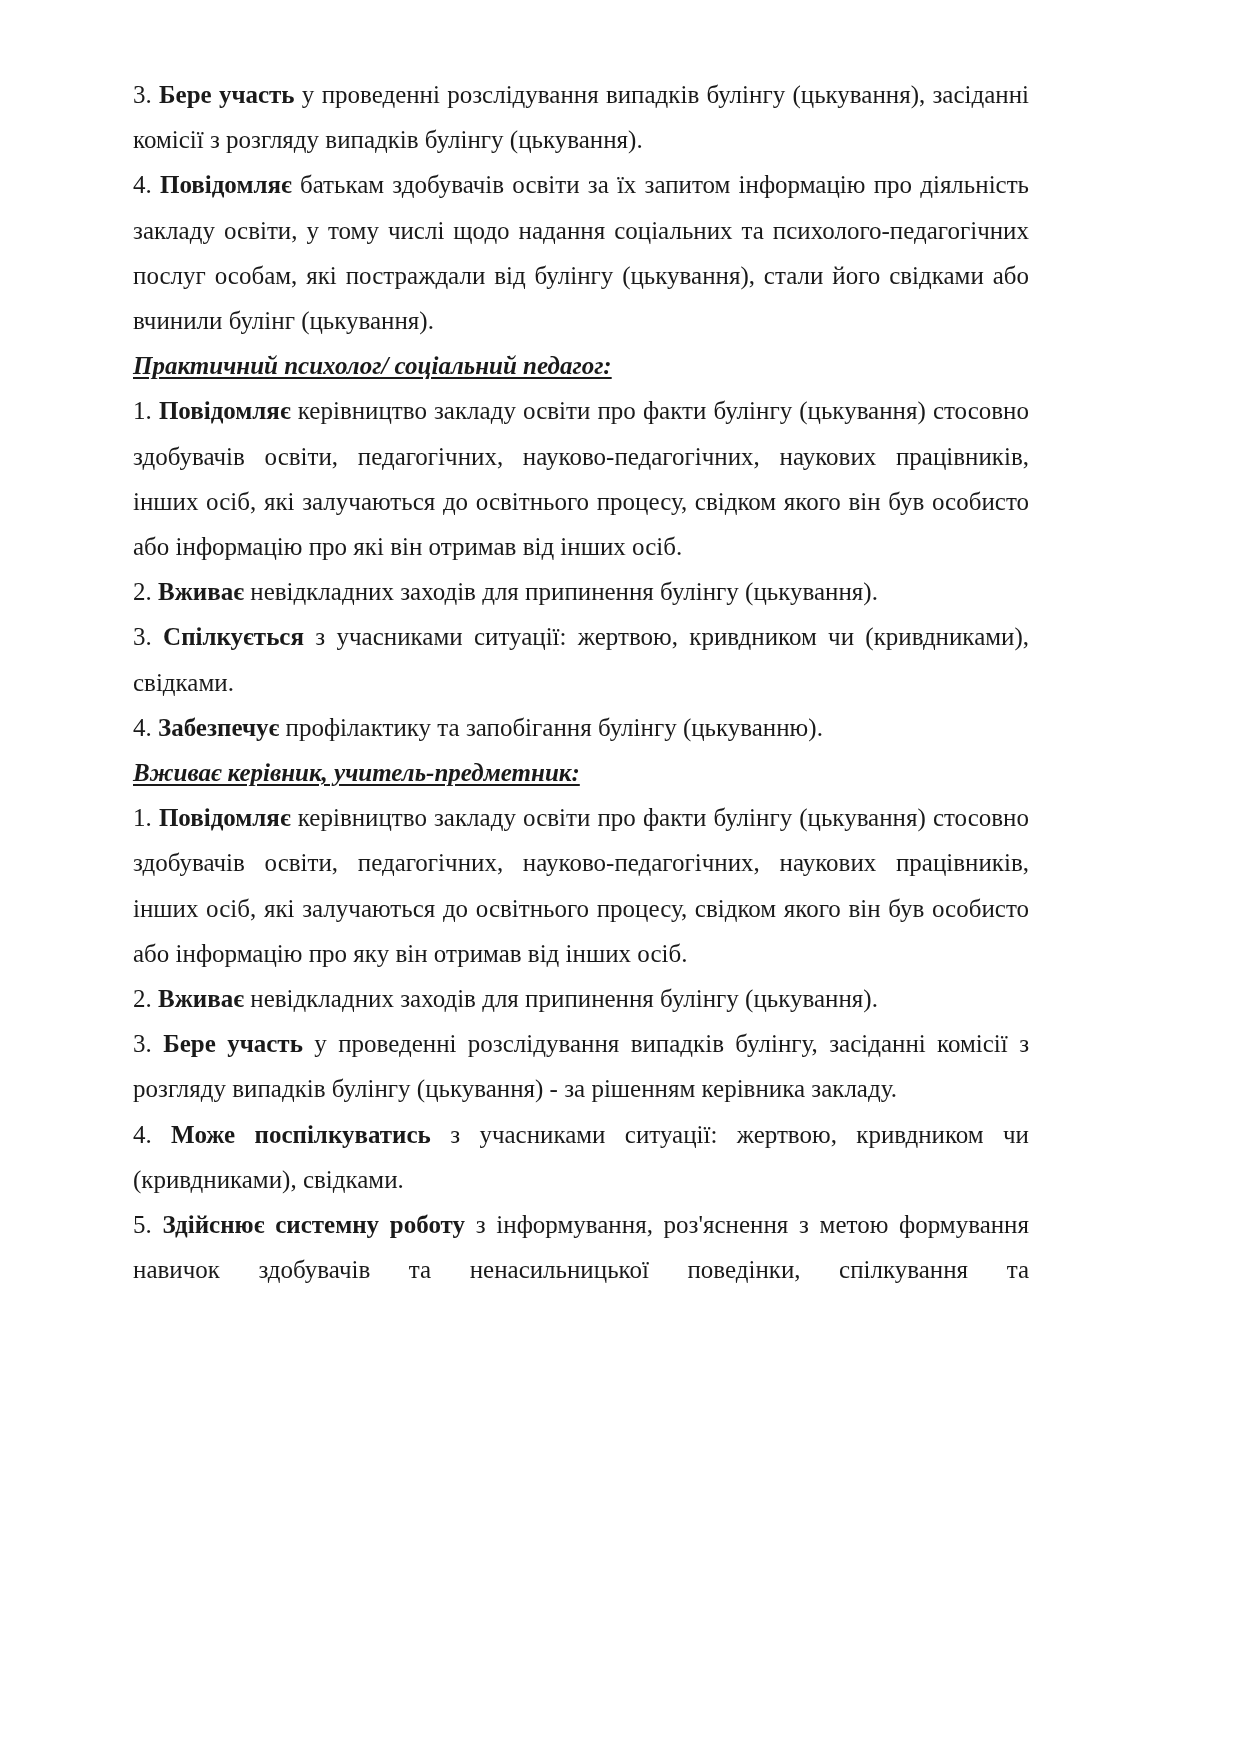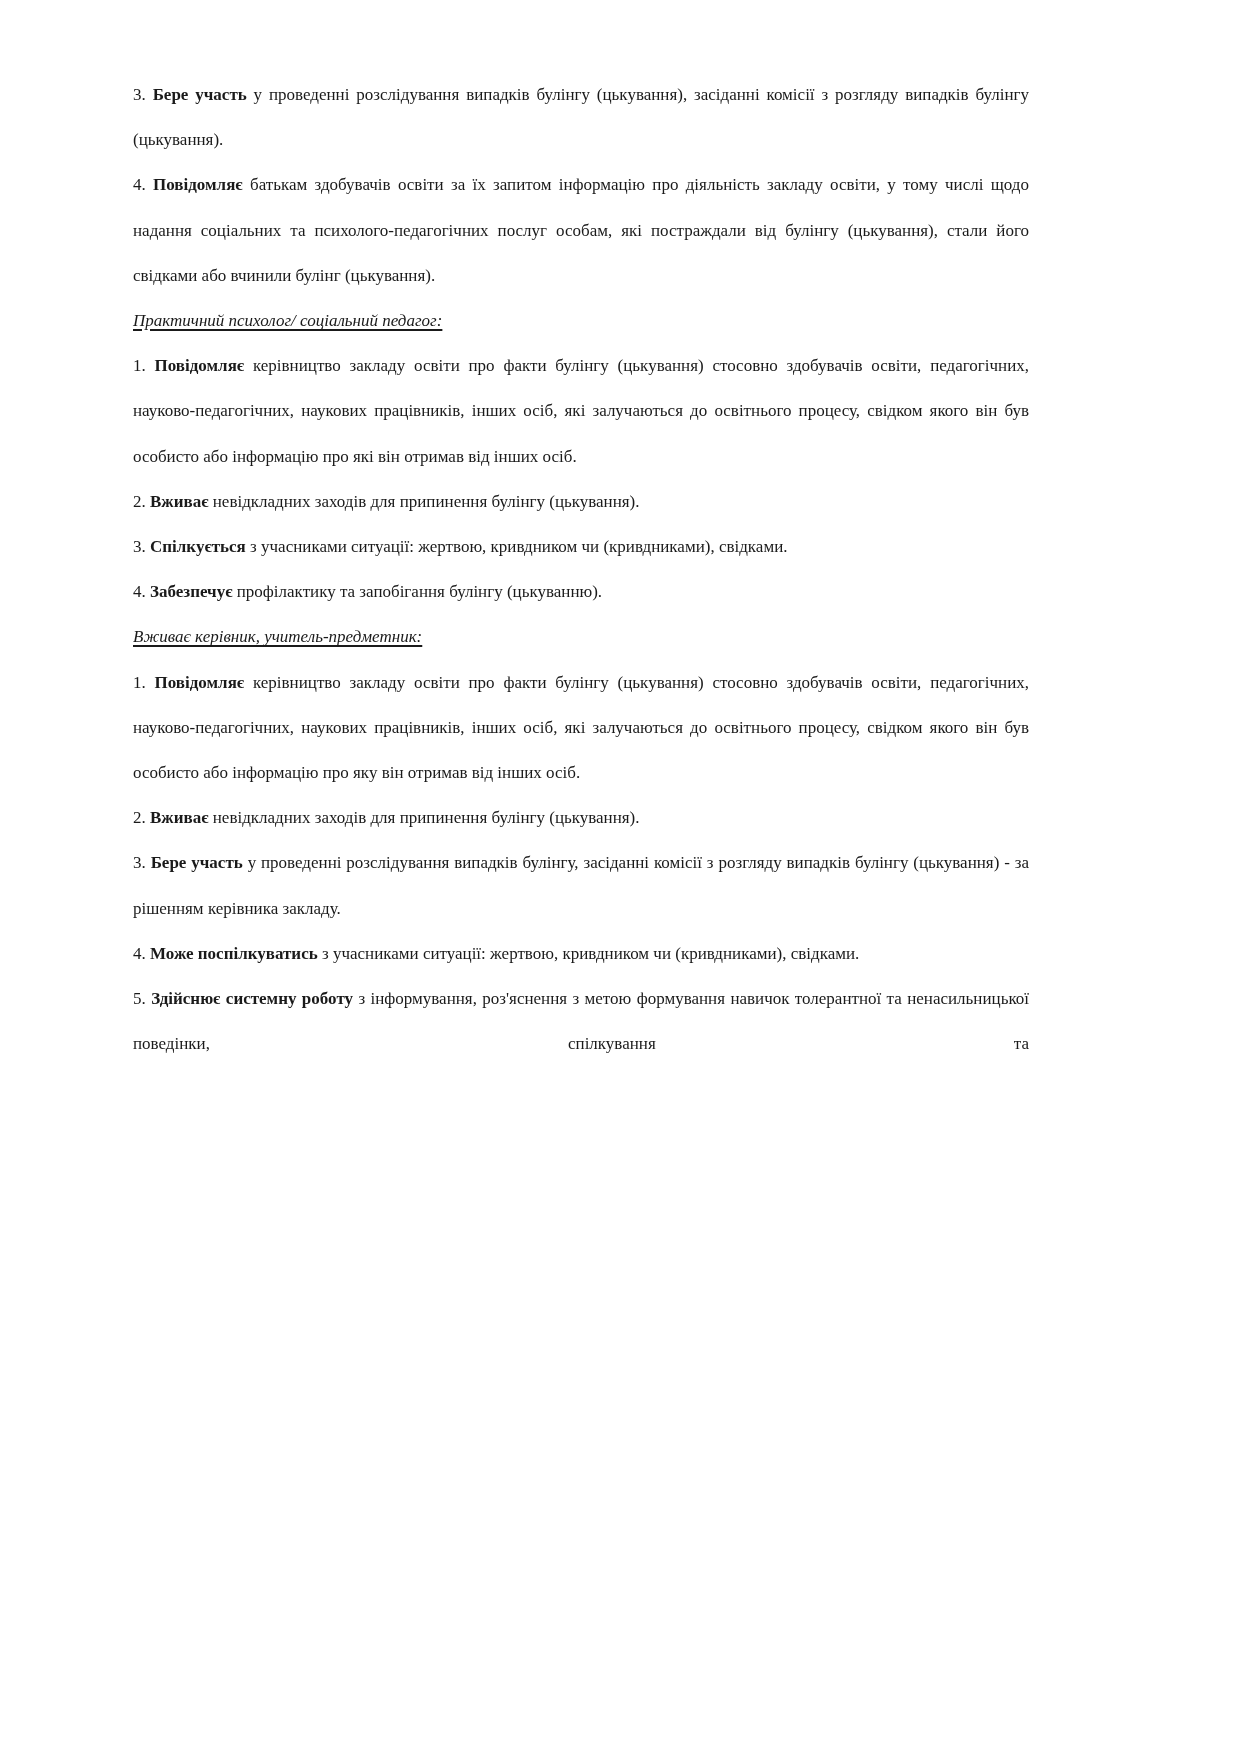"3. Бере участь у проведенні" .page { font-size: 17px -> 25px }
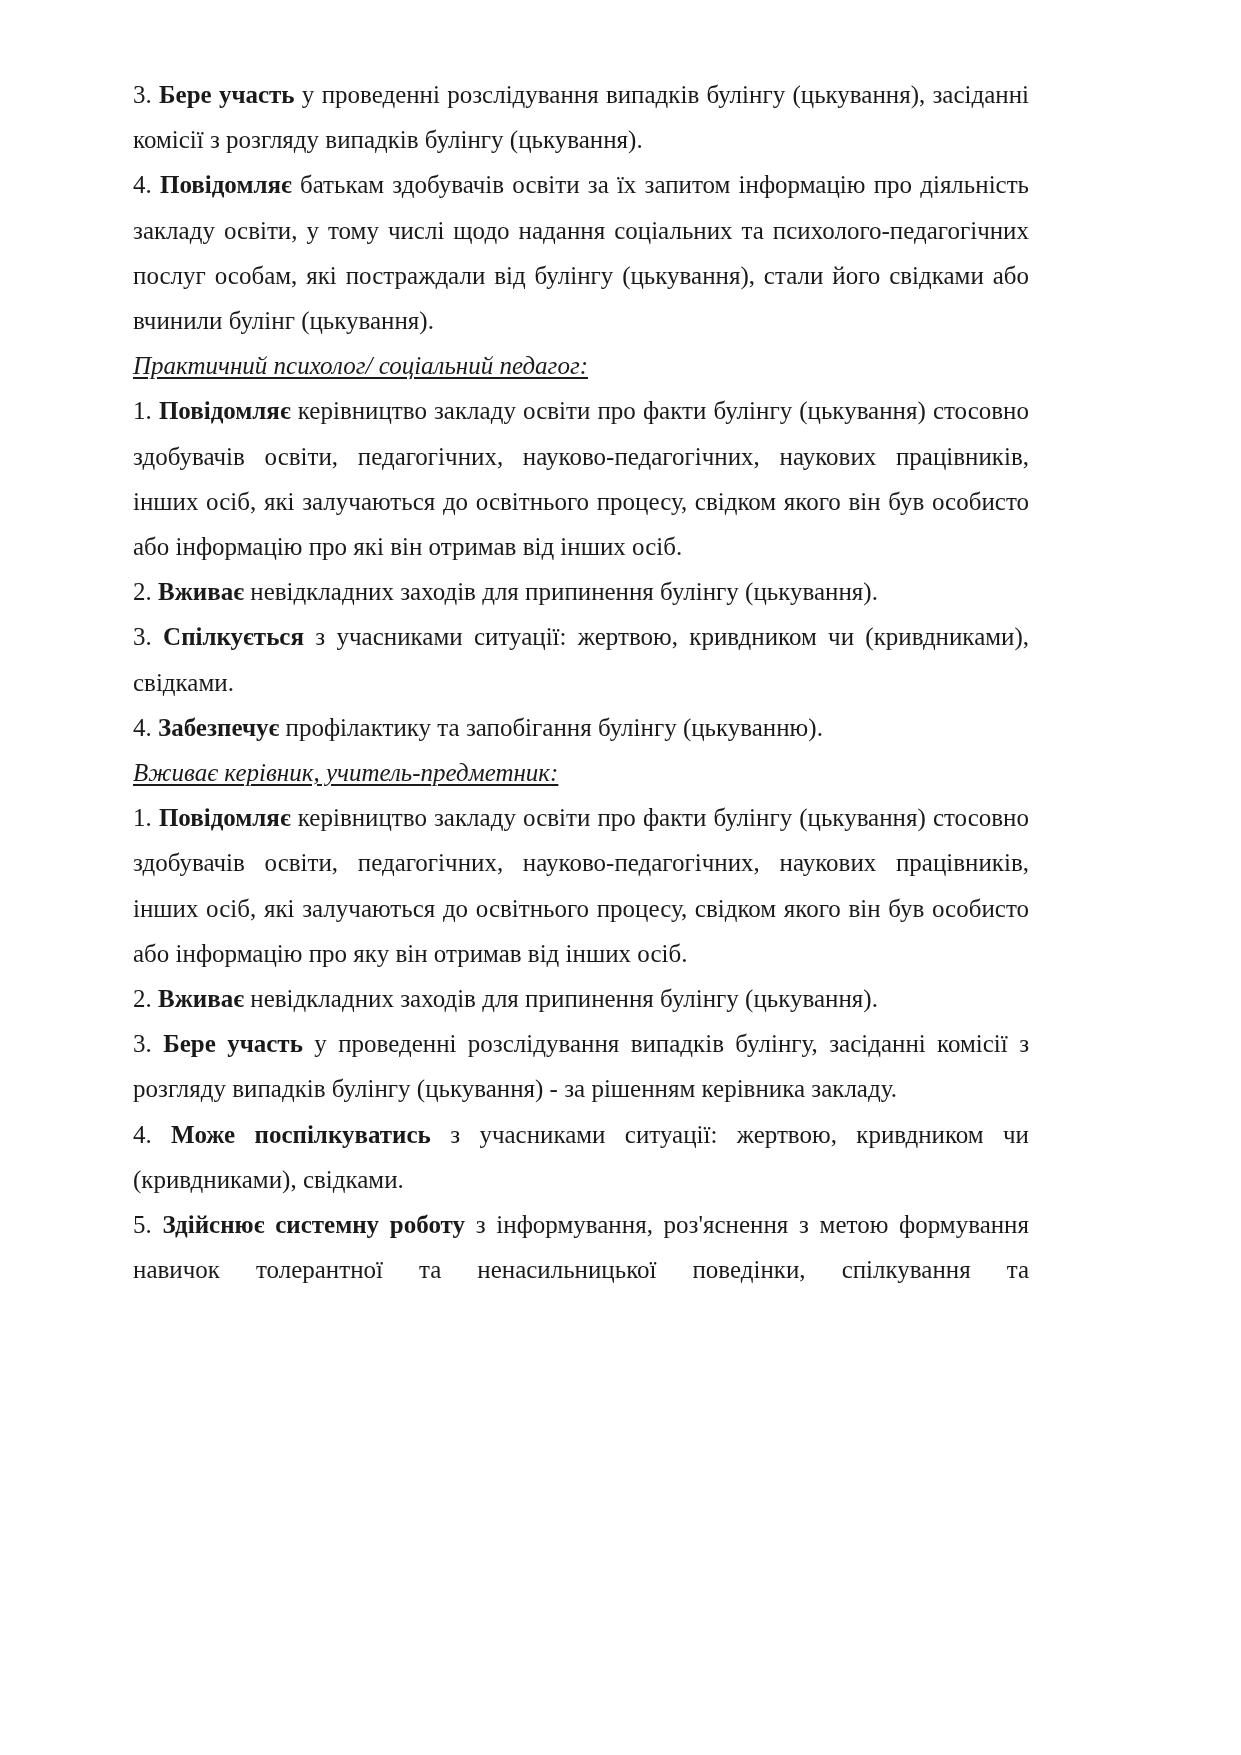"Практичний психолог/ соціальний педагог:" .heading { font-weight: normal -> bold }
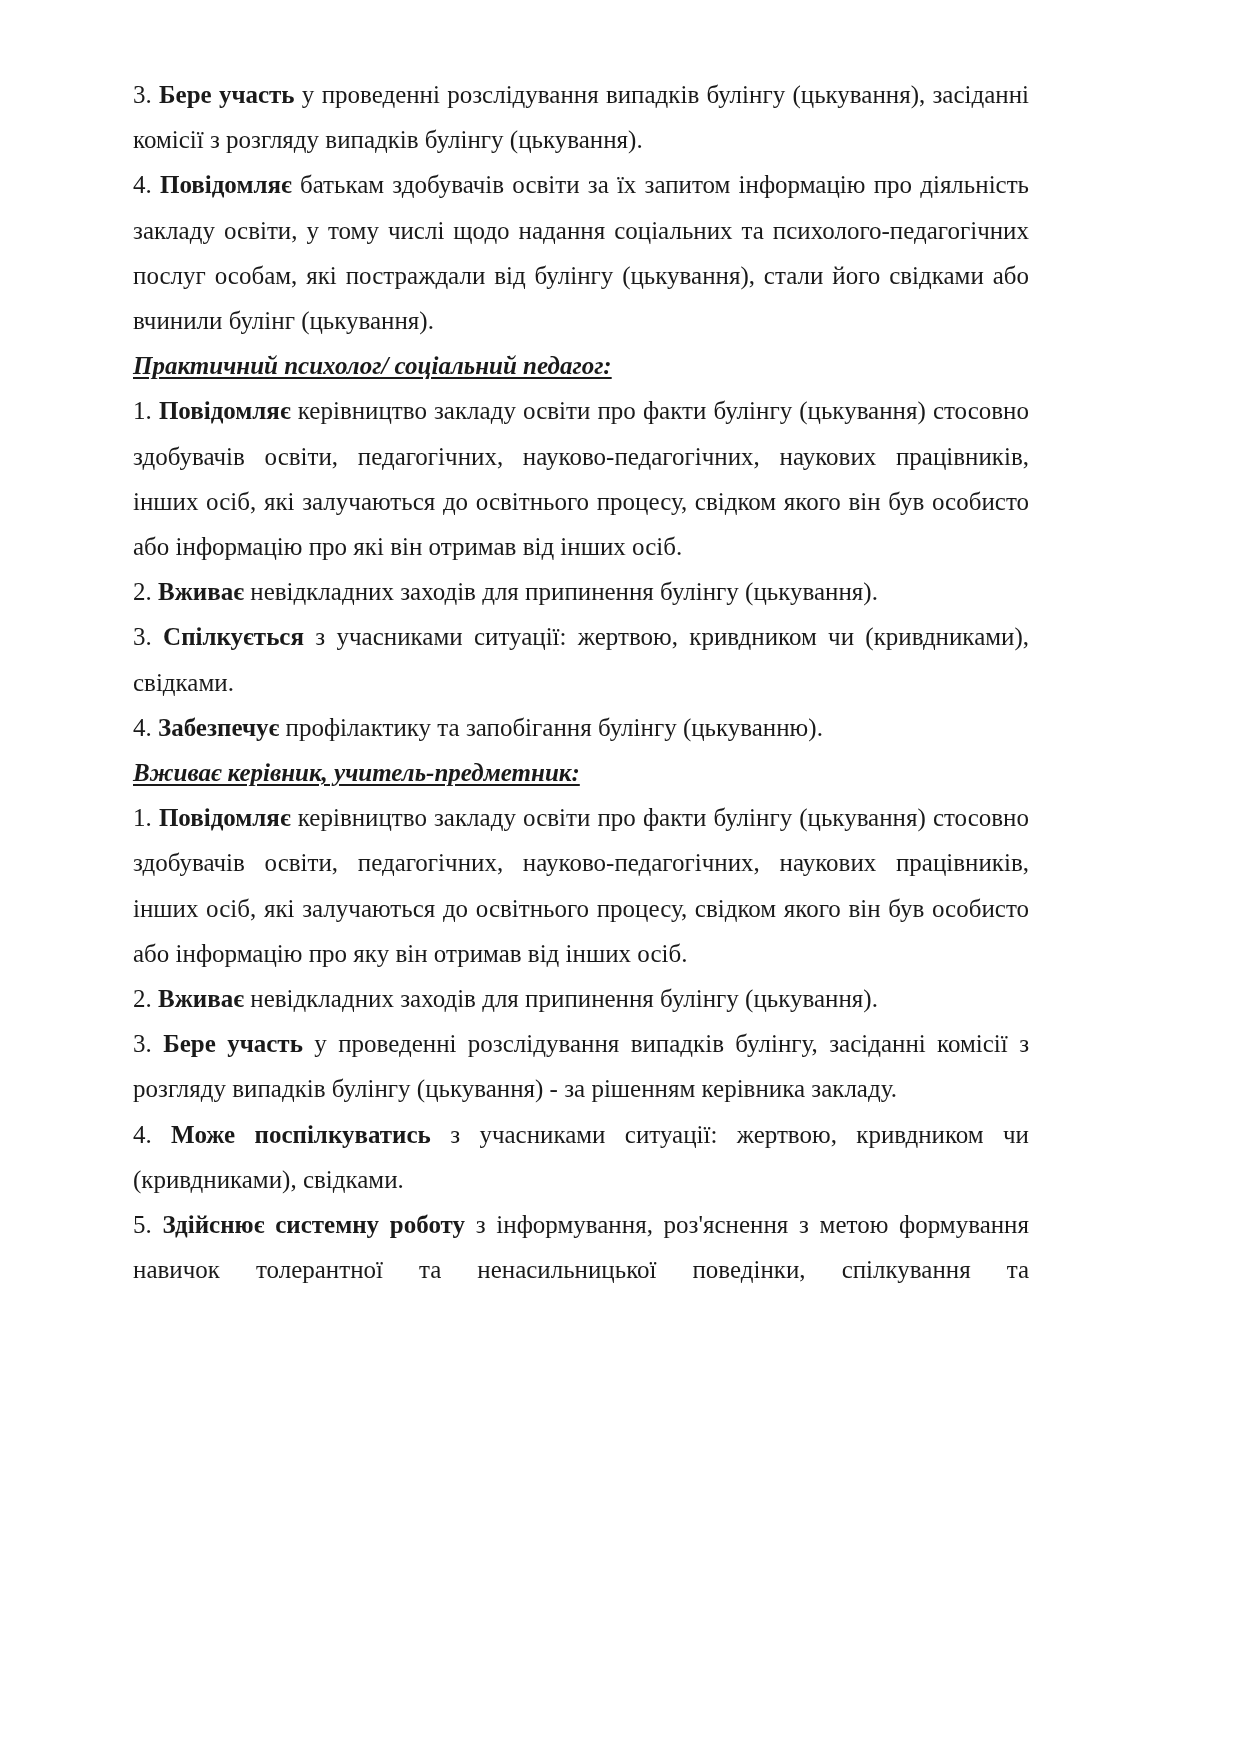"з інформування, роз'яснення з метою" span { text: толерантної -> здобувачів }
